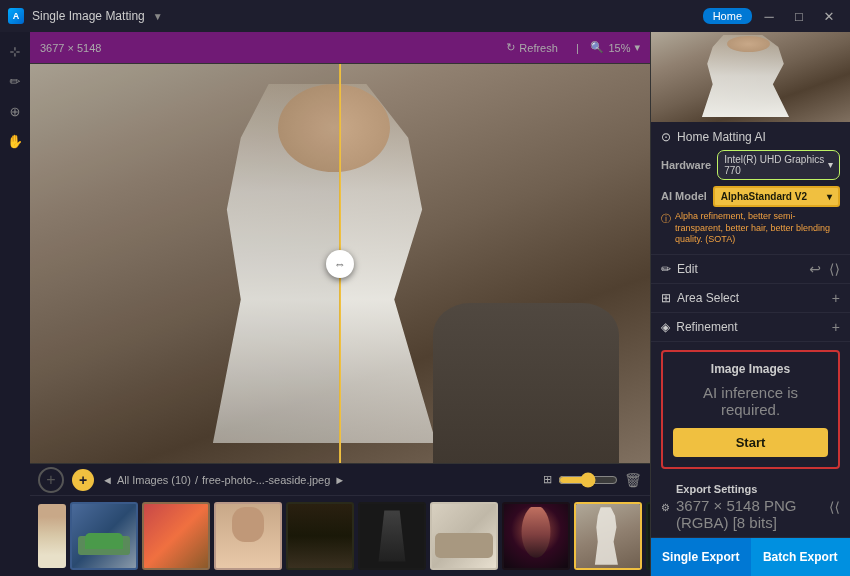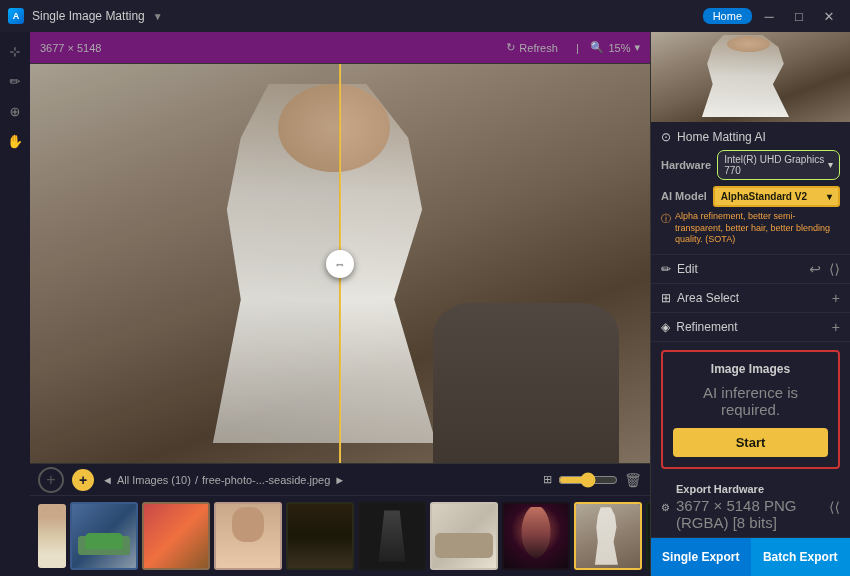"Export Hardware" span.export-title { text: Hardware -> Settings }
